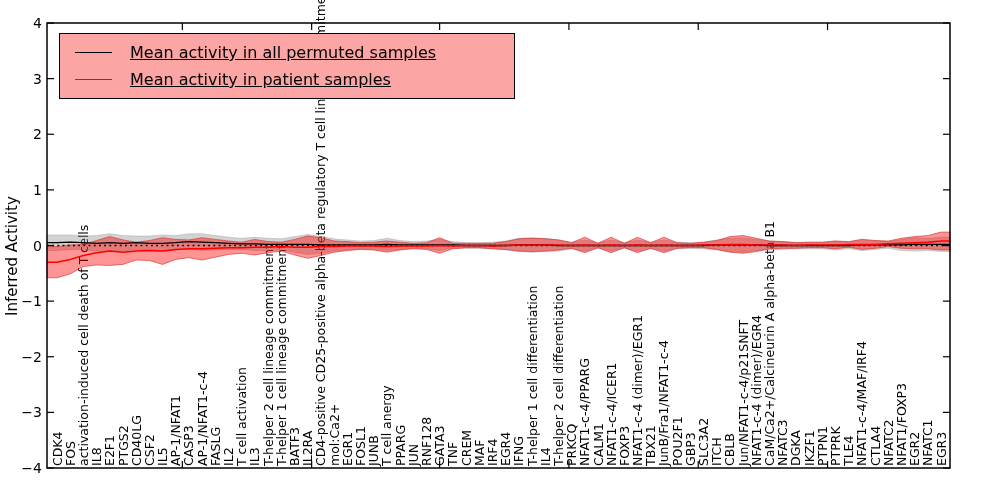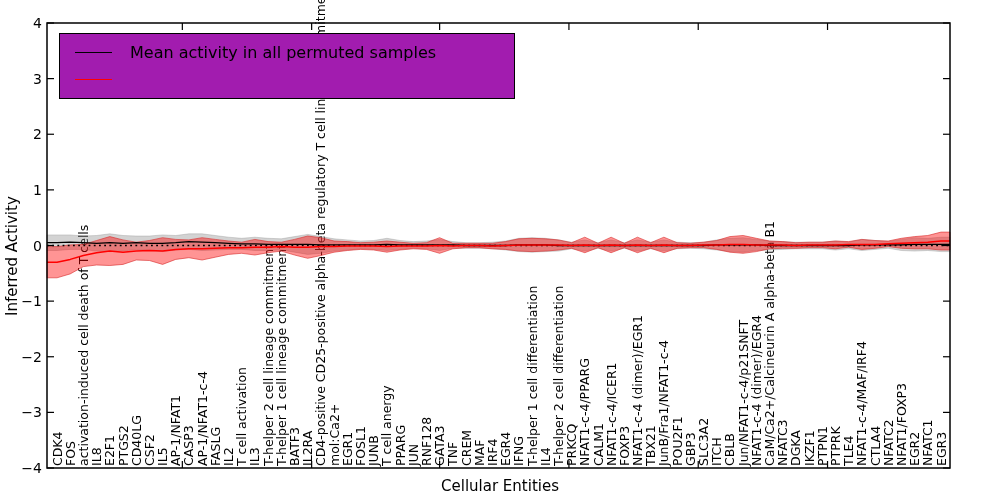"Mean activity in all permuted" .legend { background: #a21caf -> #fca5a5; text-decoration: none -> underline }
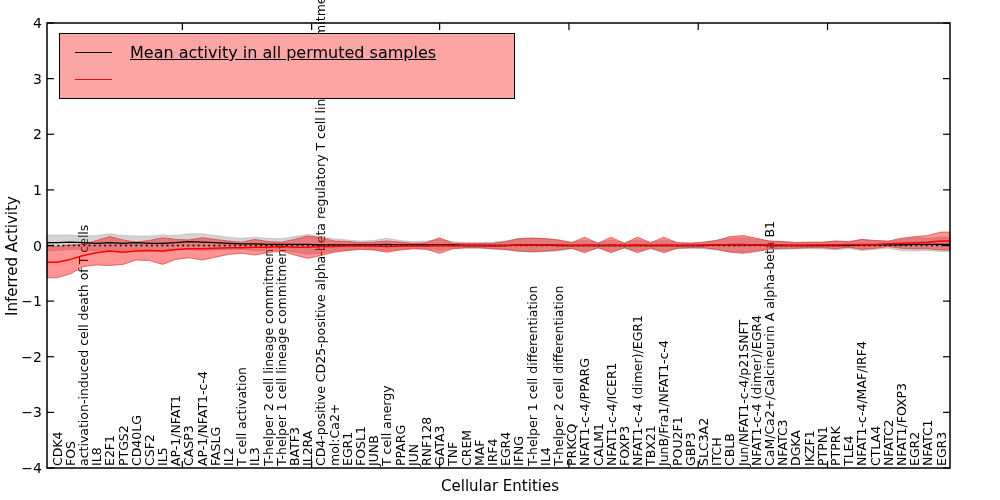"Mean activity in patient samples" span.ltext { html: none -> <span>Mean activity in patient samples</span> }
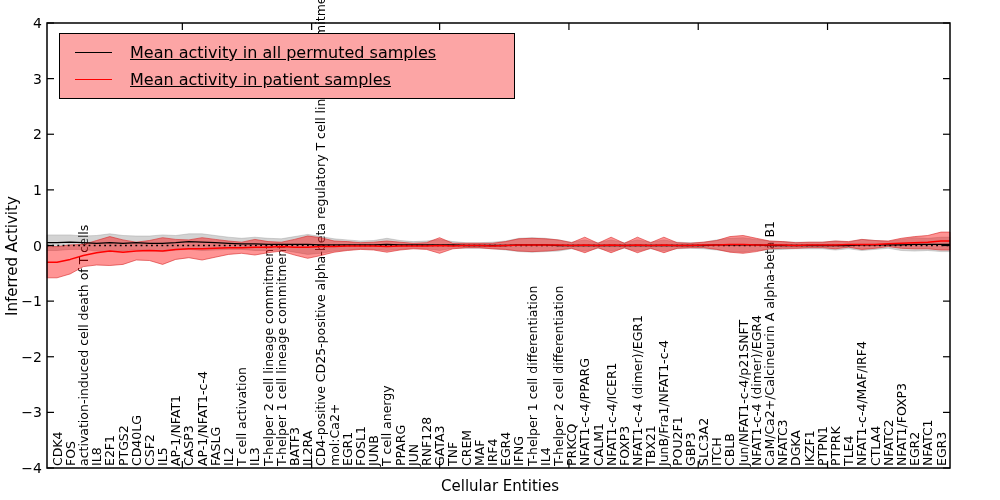"Cellular Entities" div.xlabel { html: <div>Cellular Entities</div> -> none }
